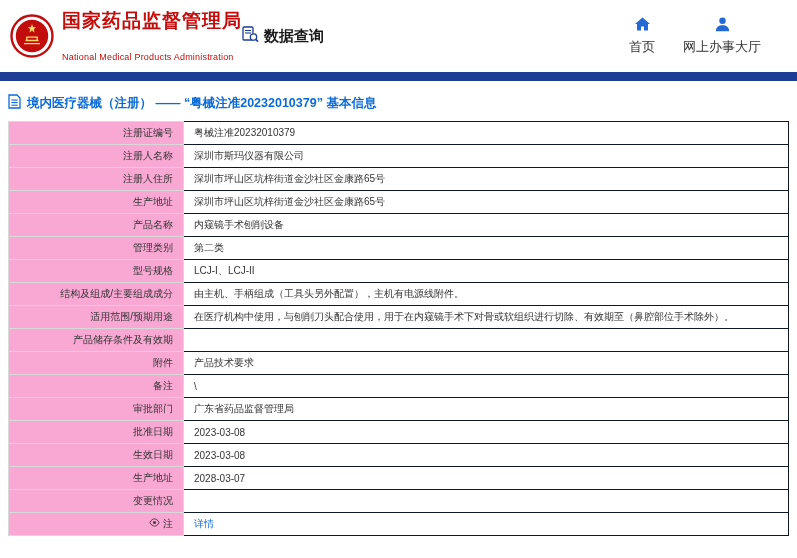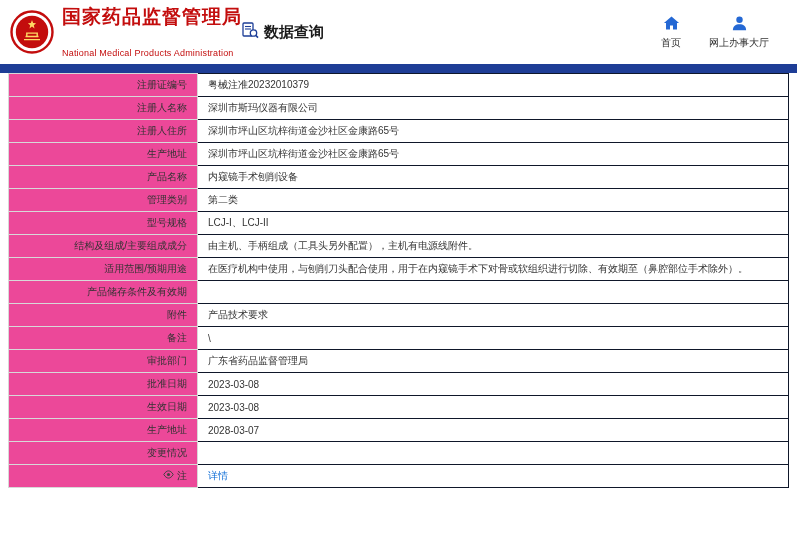"国家药品监督管理局" .header { height: 64px -> 72px; padding: 0 24px 0 10px -> 0 32px 0 10px }
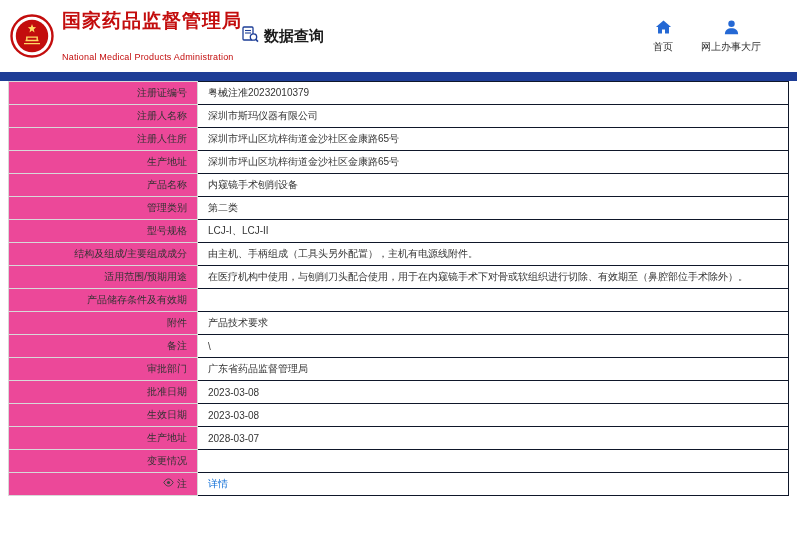"首页" .nav-item { font-size: 10px -> 13px }
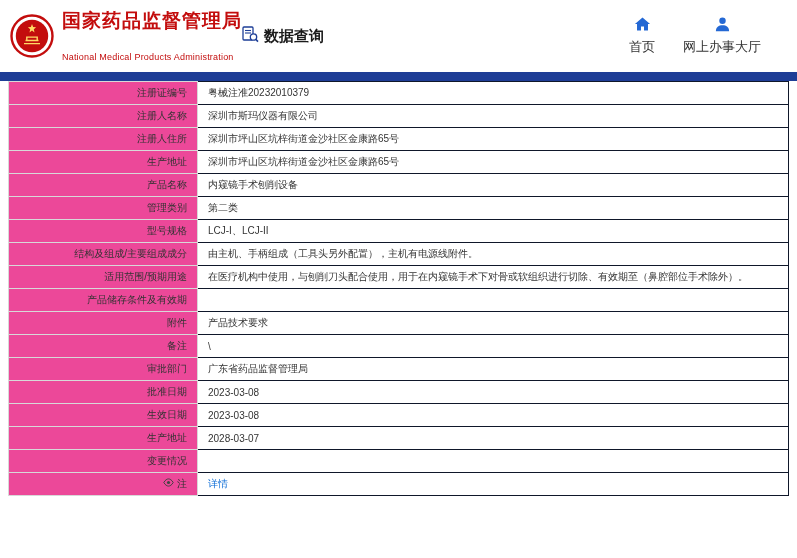"境内医疗器械（注册） —— “粤械注准20232010379” 基本信息" div.breadcrumb { html: none -> <div> <span> <svg> <path></path> <line></line> <line></line> <line></line> </svg> </span> <span>境内医疗器械（注册） —— “粤械注准20232010379” 基本信息</span> </div> }
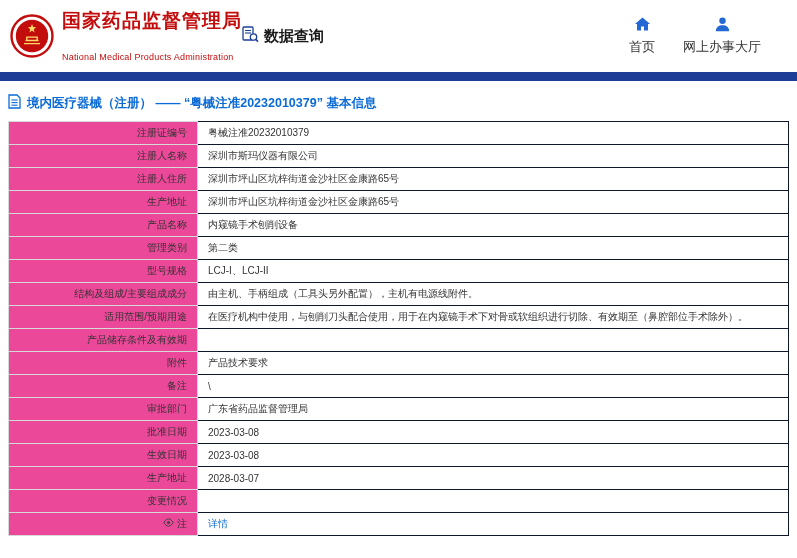"注册证编号" .info-table th { background: #ec4899 -> #f9a8d4; width: 189px -> 175px }
